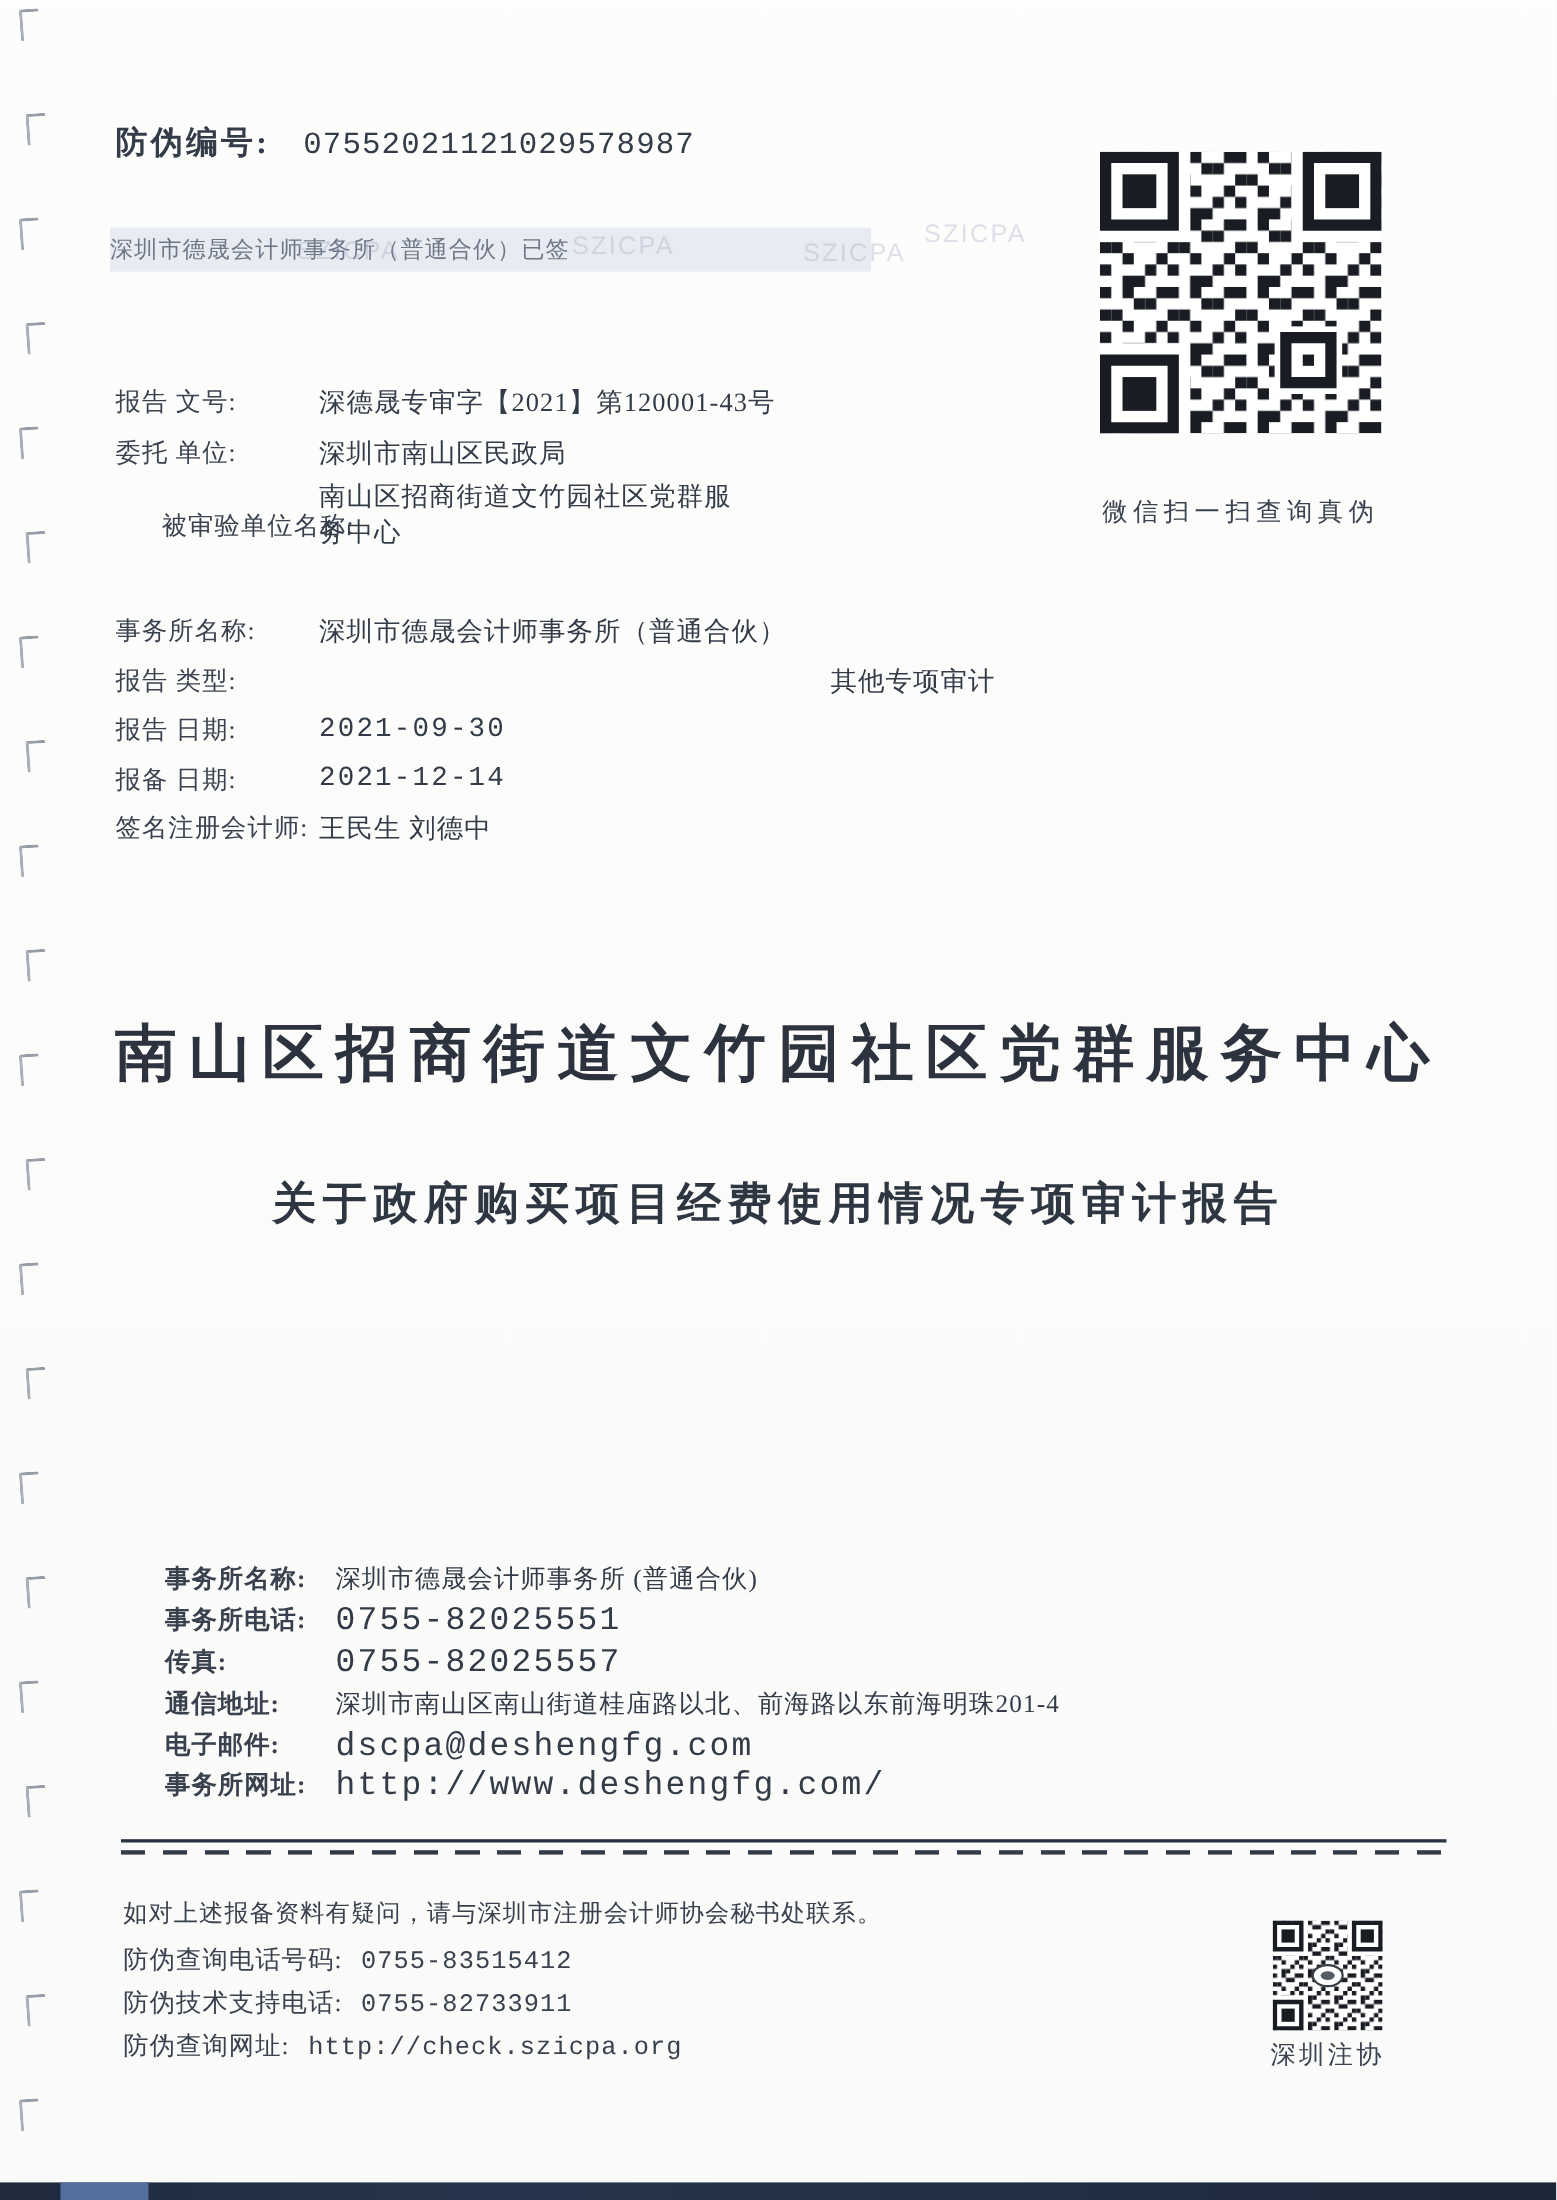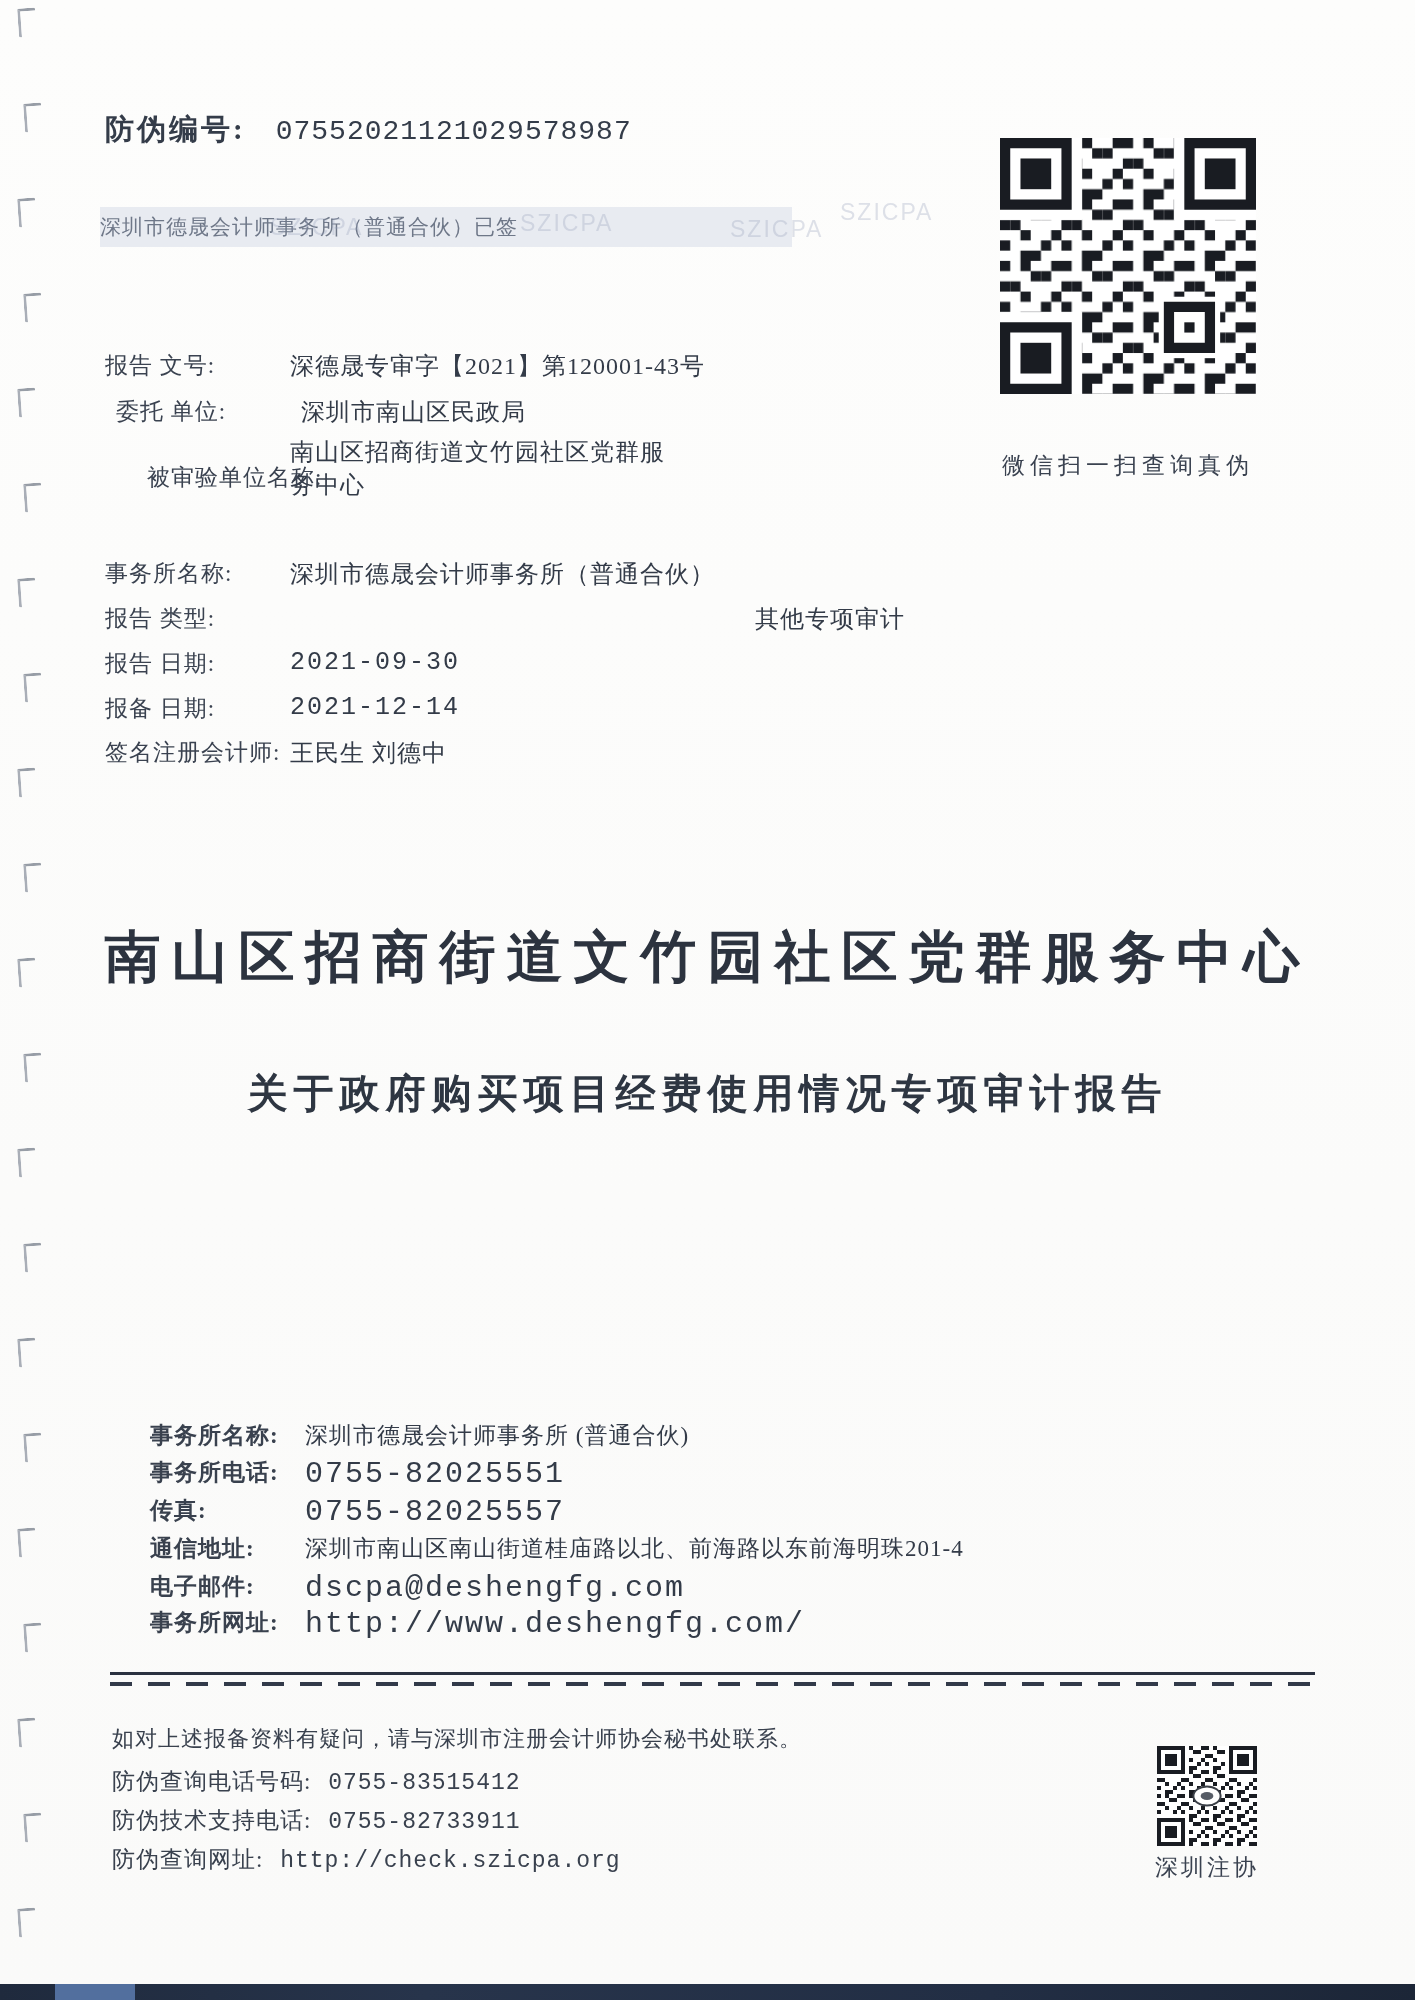"委托 单位:" div.irow { margin-left: 11px -> none }
